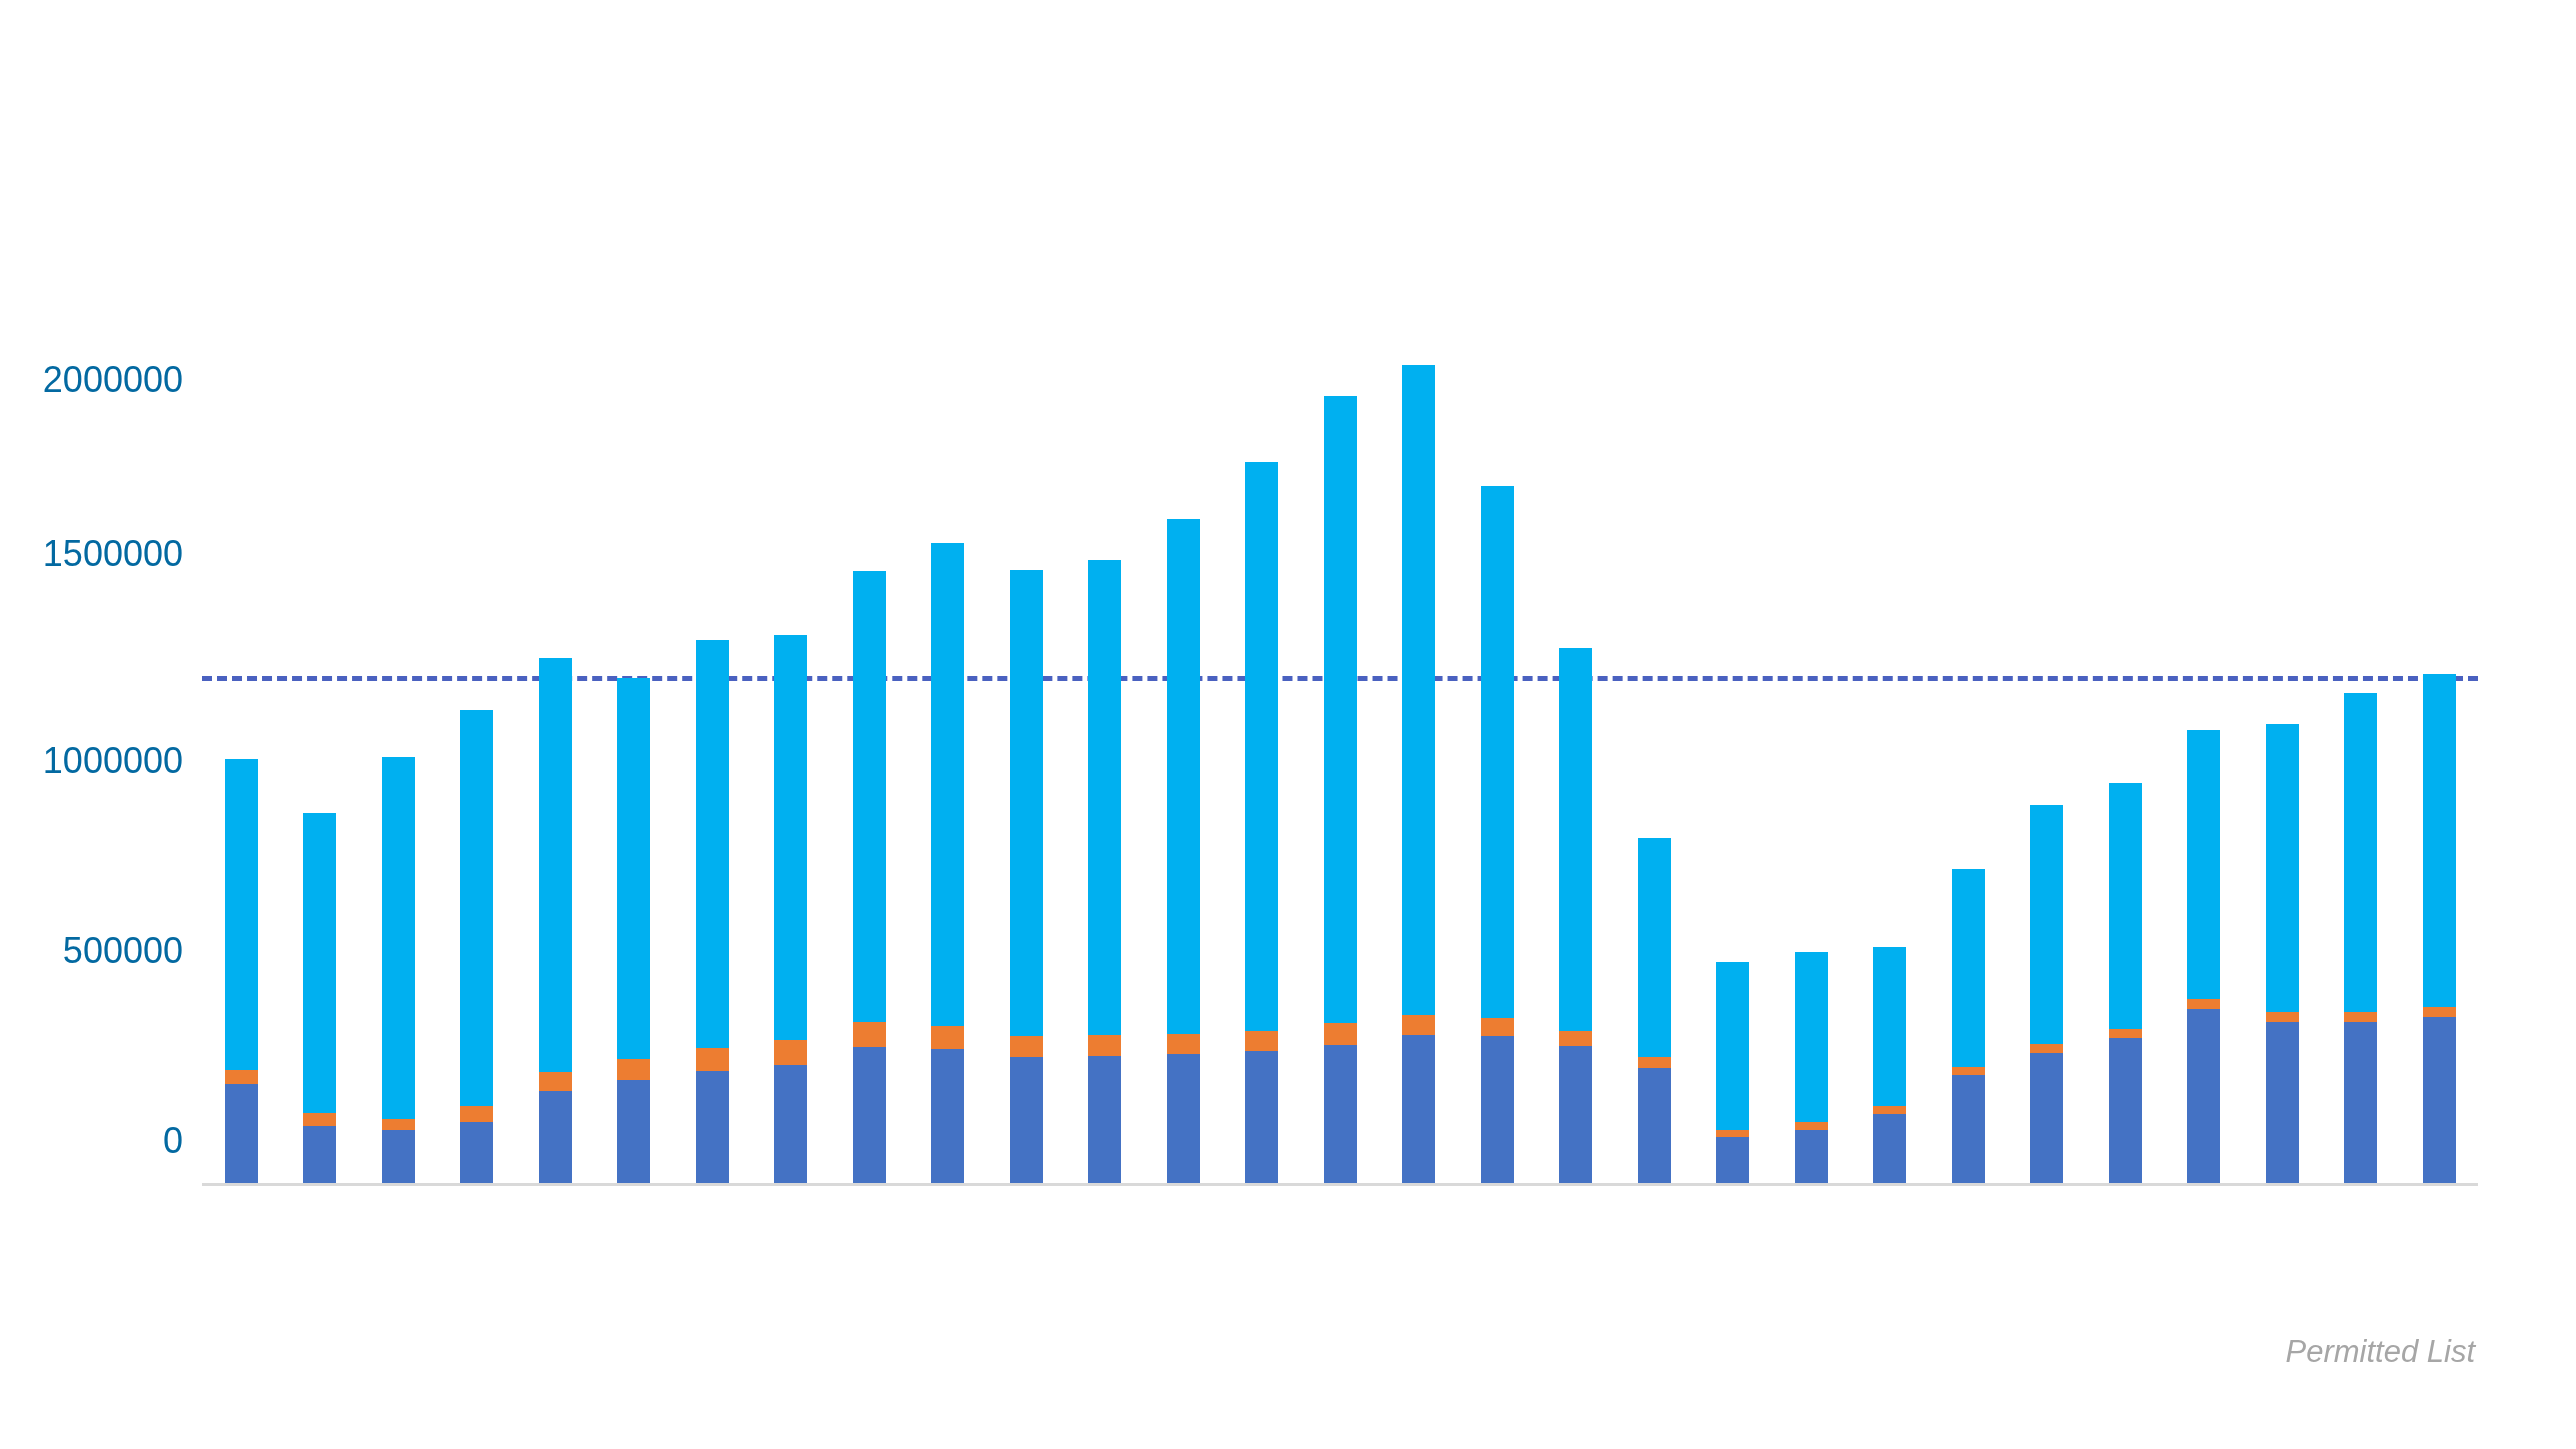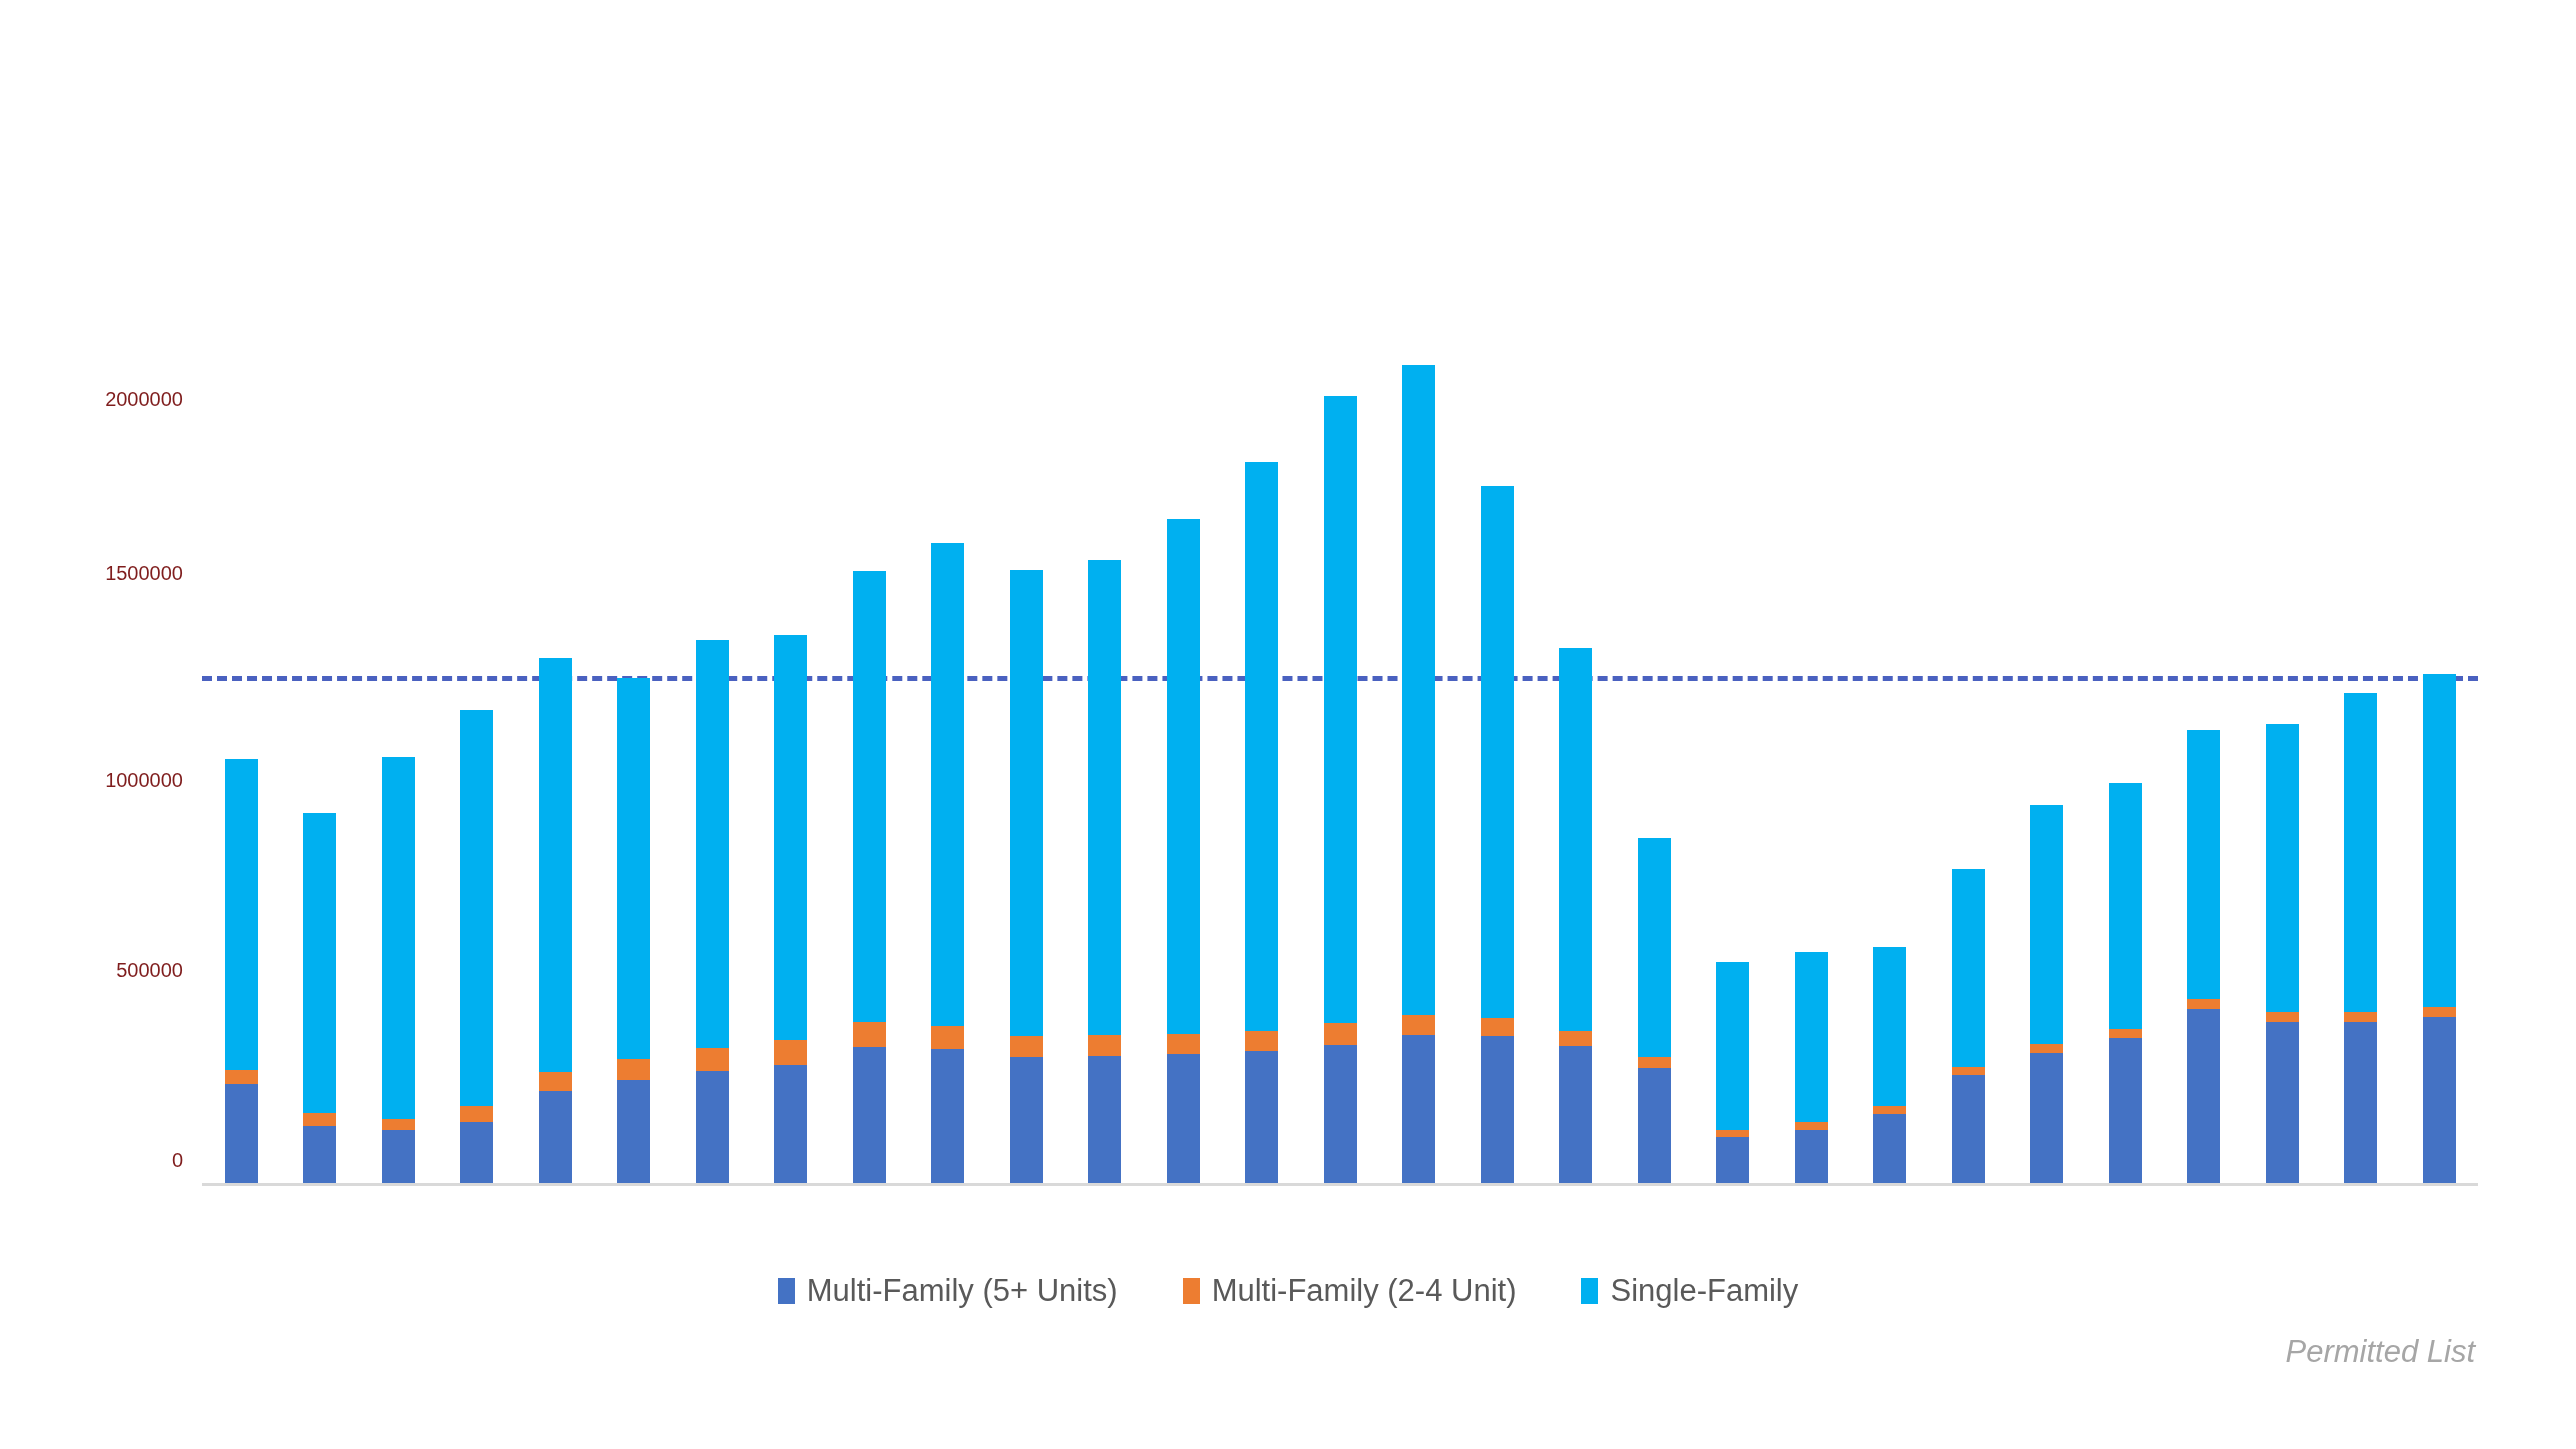"2000000" .ytick { color: #7f1d1d -> #0369a1; font-size: 20px -> 36px }
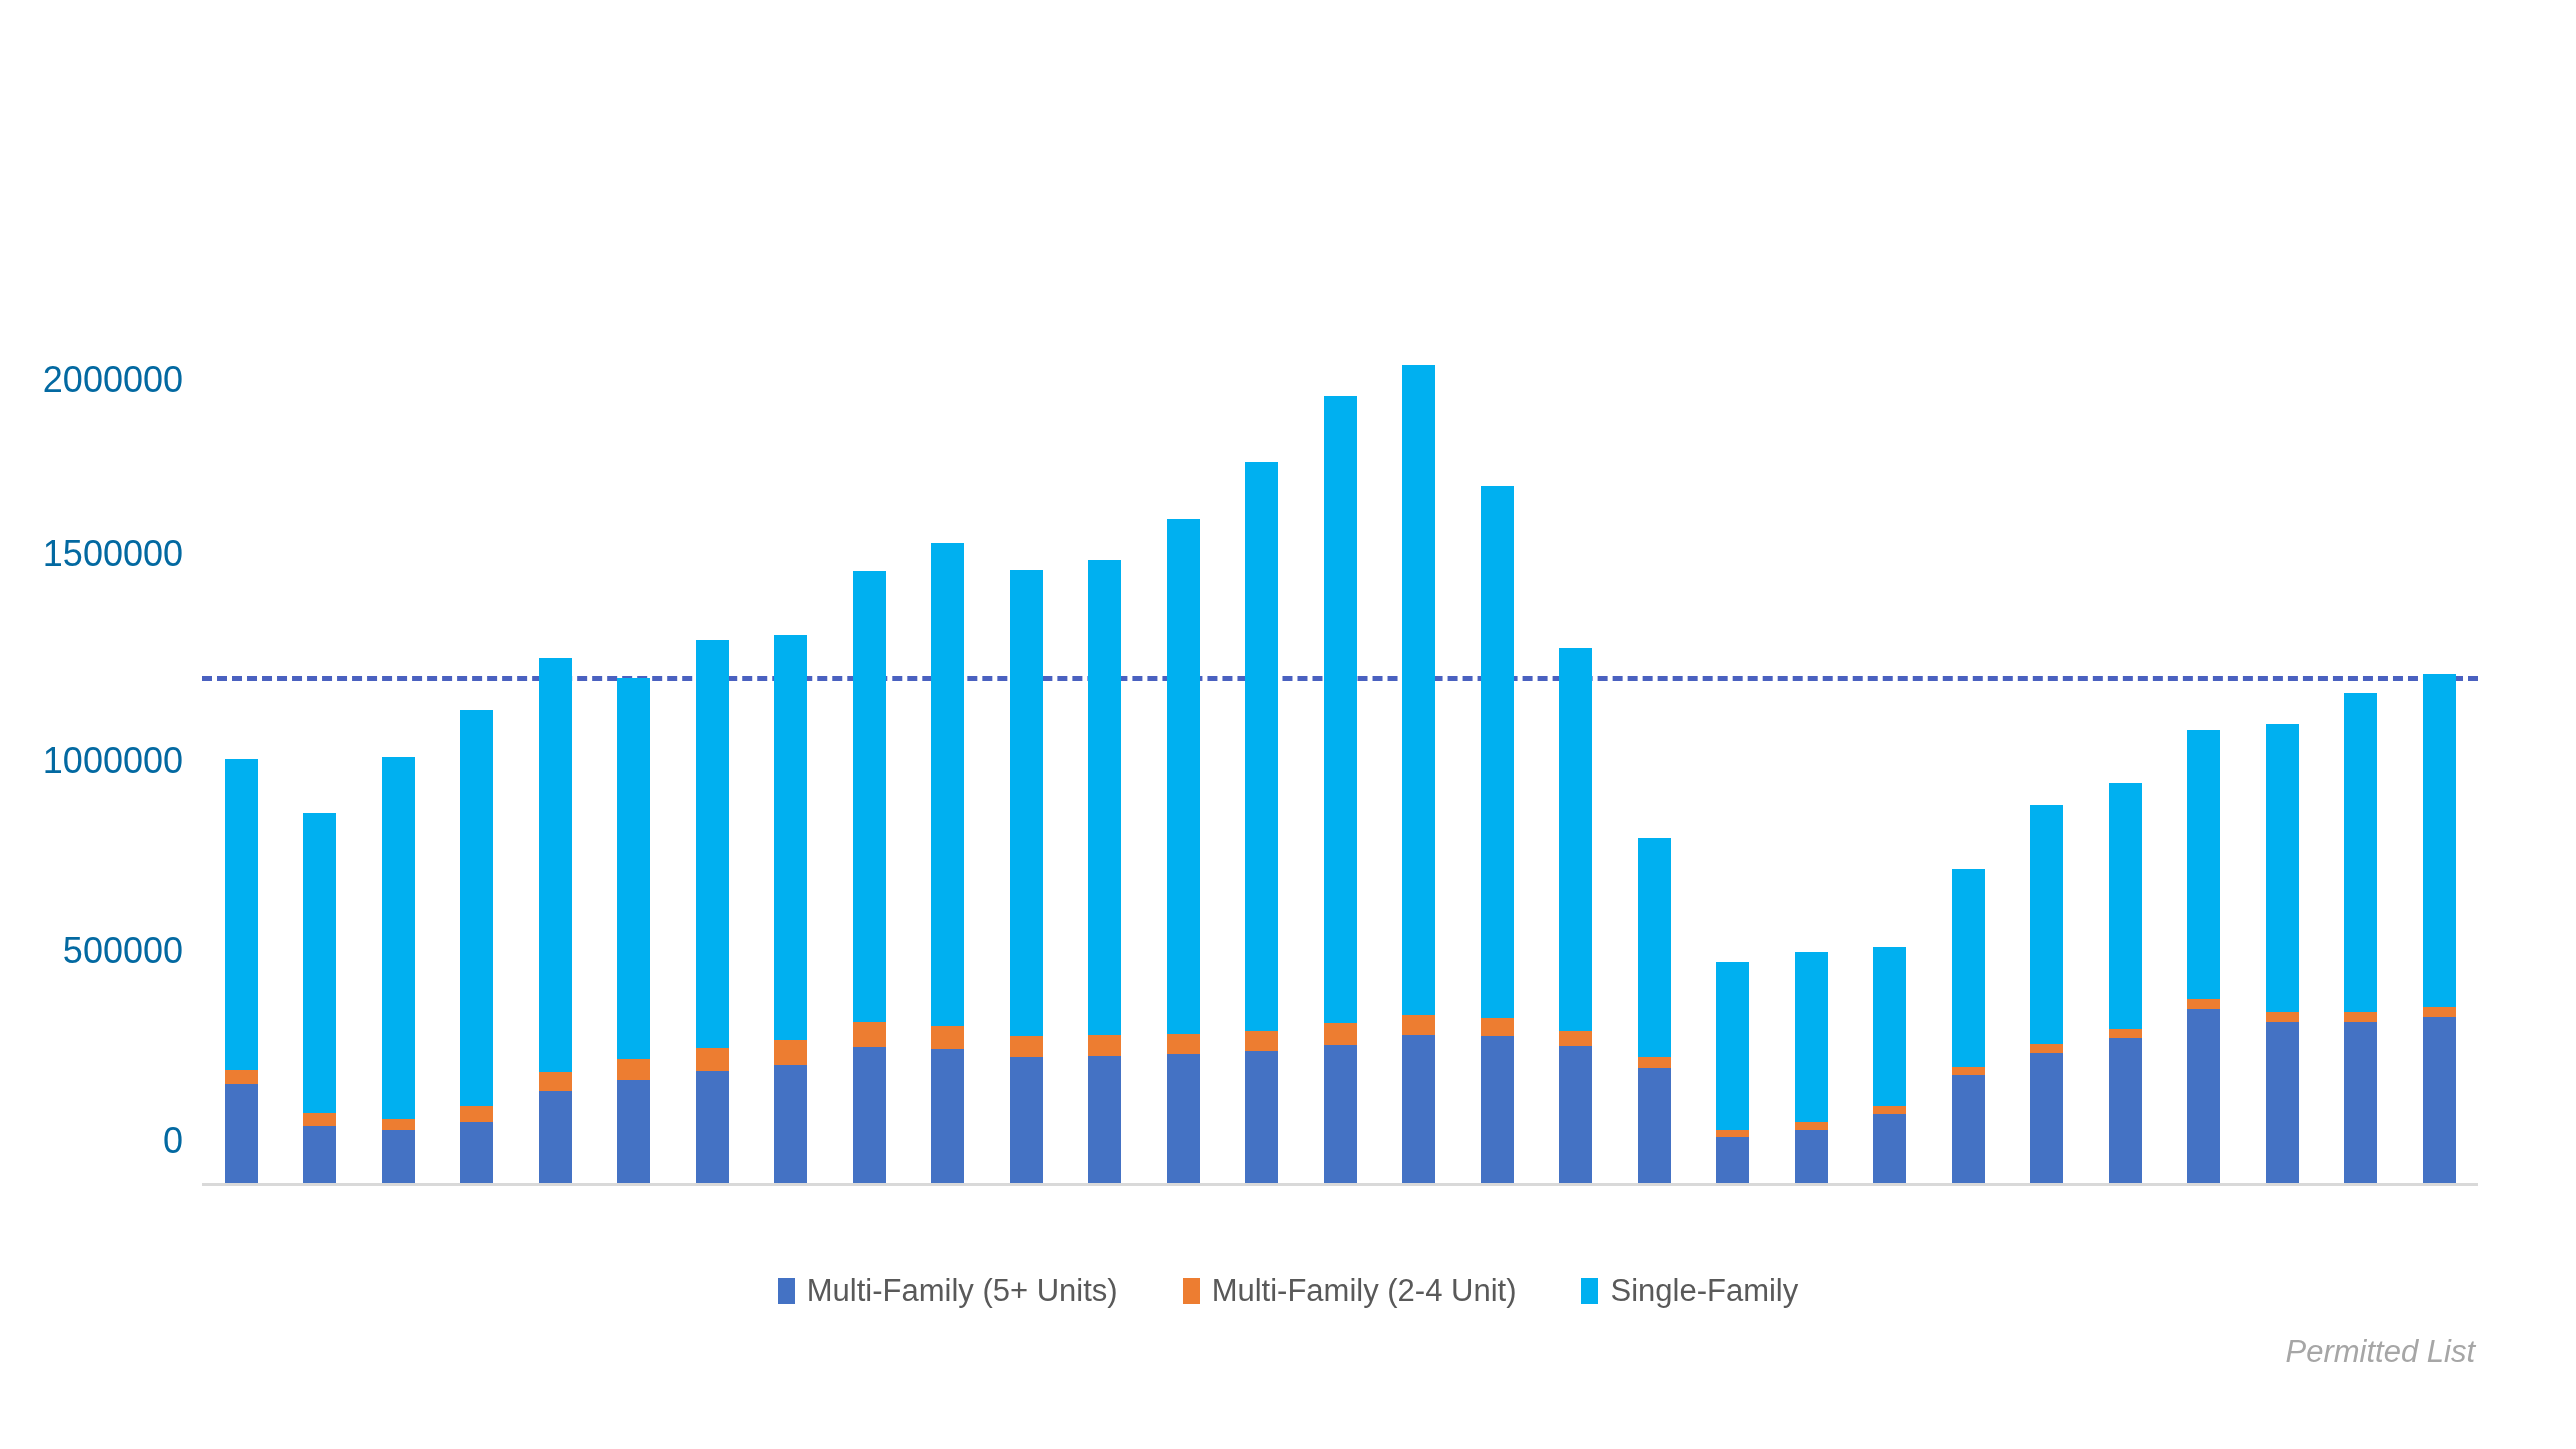"Multi-Family (5+ Units)" div { html: <div> <div> <span></span> <span>Multi-Family (5+ Units)</span> </div> <div> <span></span> <span>Multi-Family (2-4 Unit)</span> </div> <div> <span></span> <span>Single-Family</span> </div> </div> -> none }
